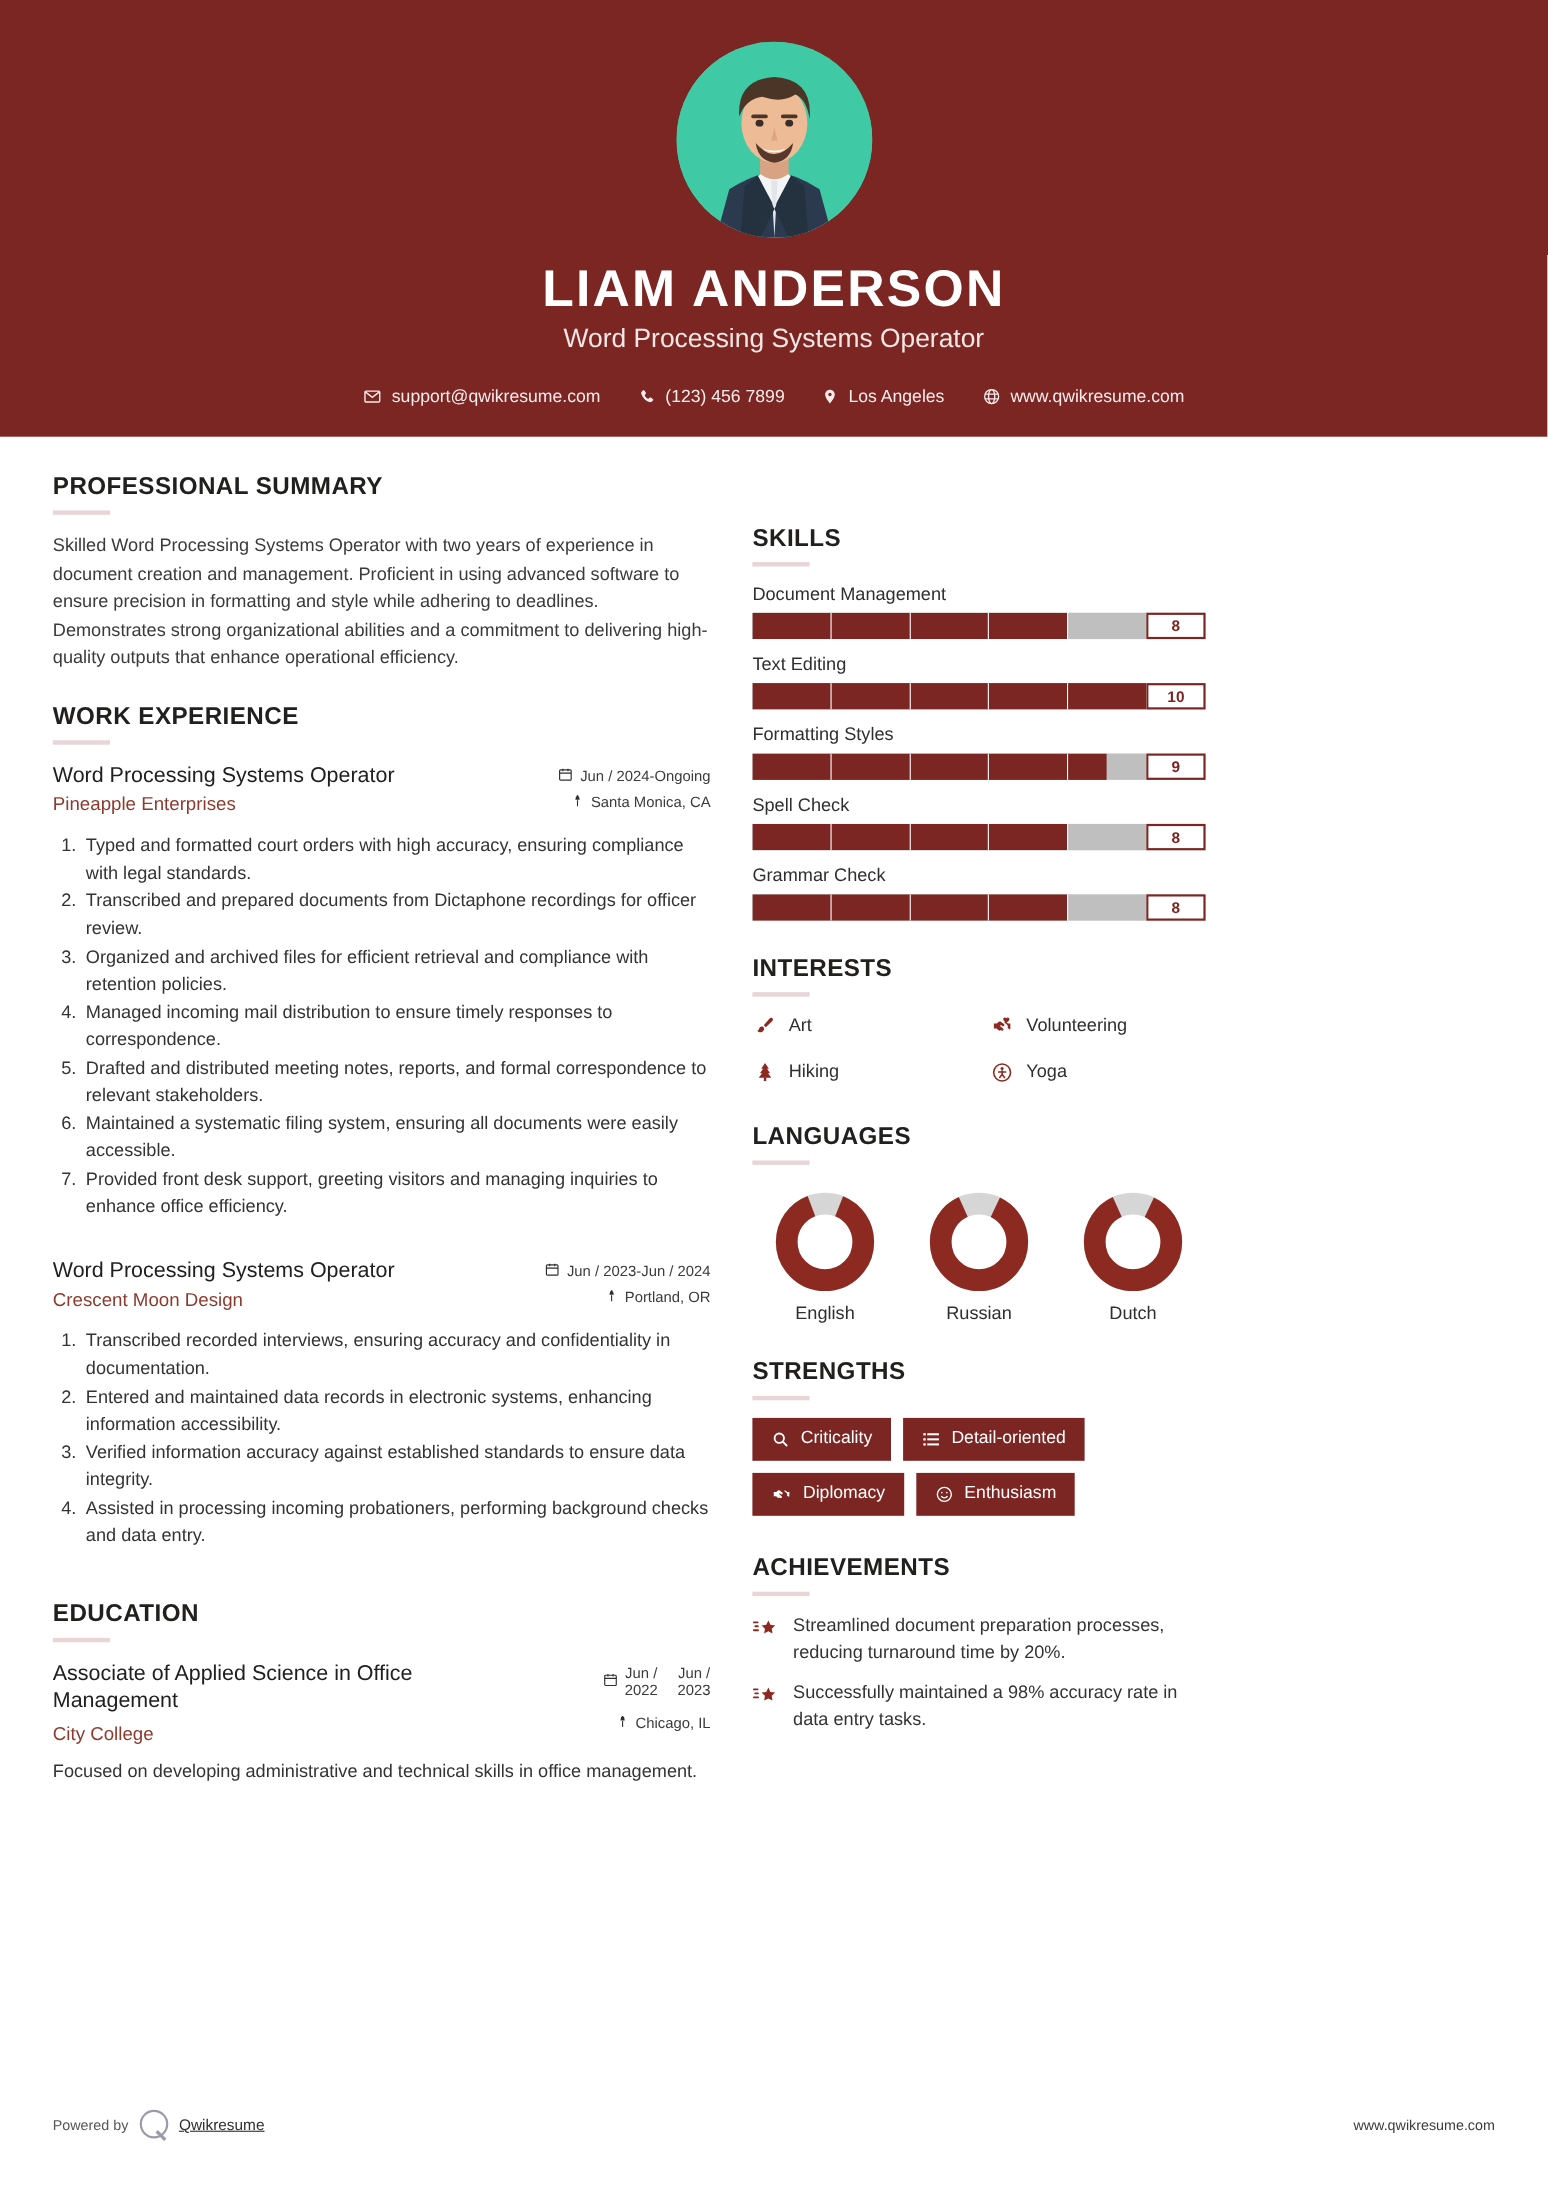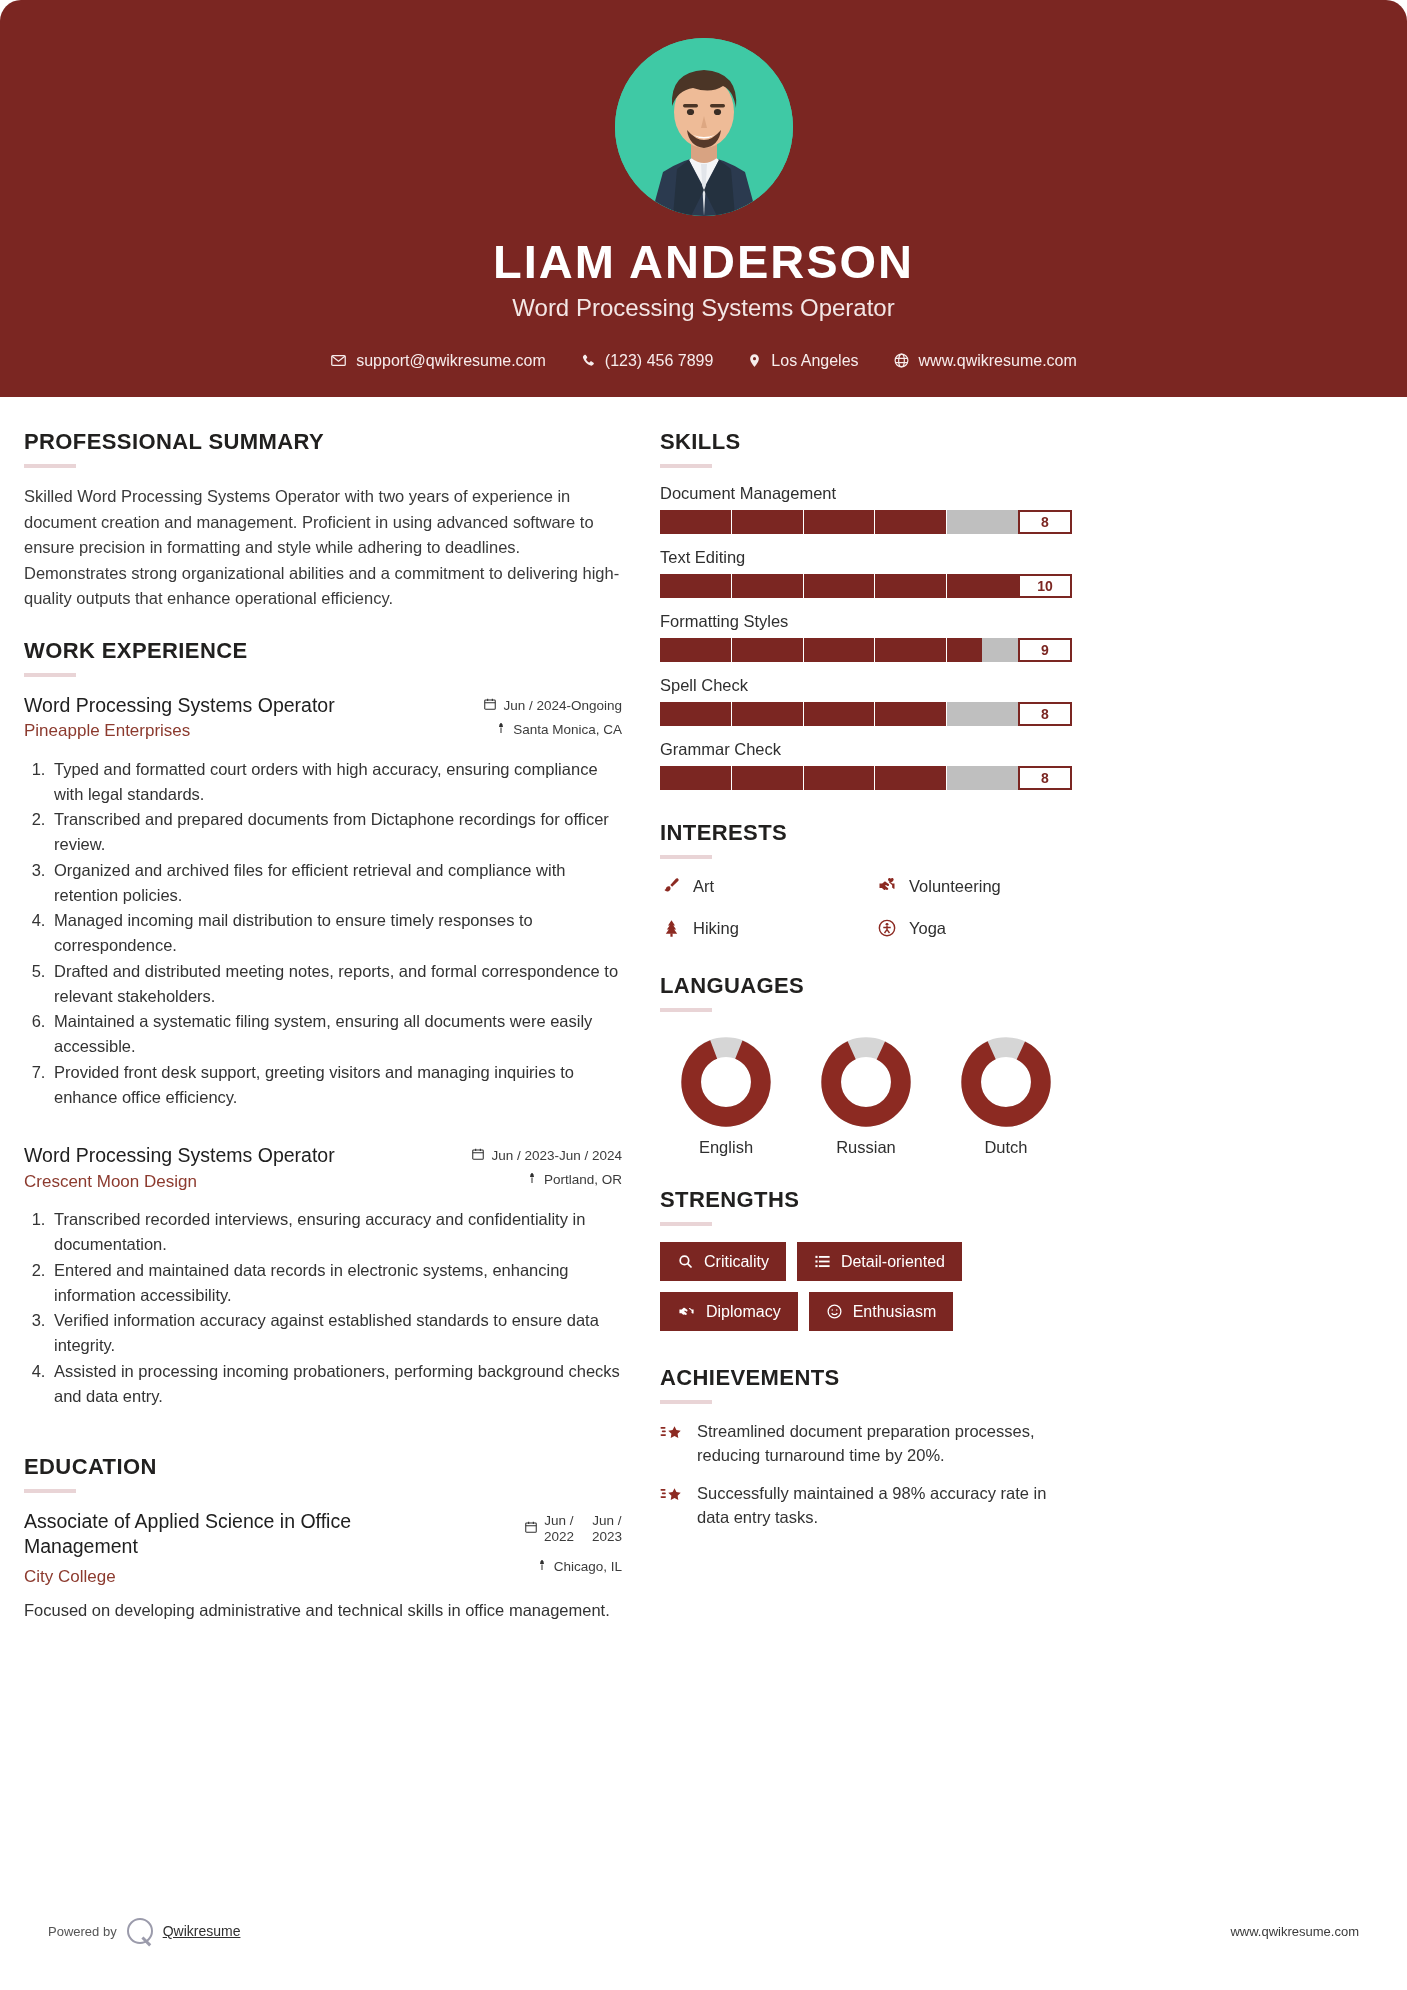"LIAM ANDERSON" .page { border-radius: 21px -> none }
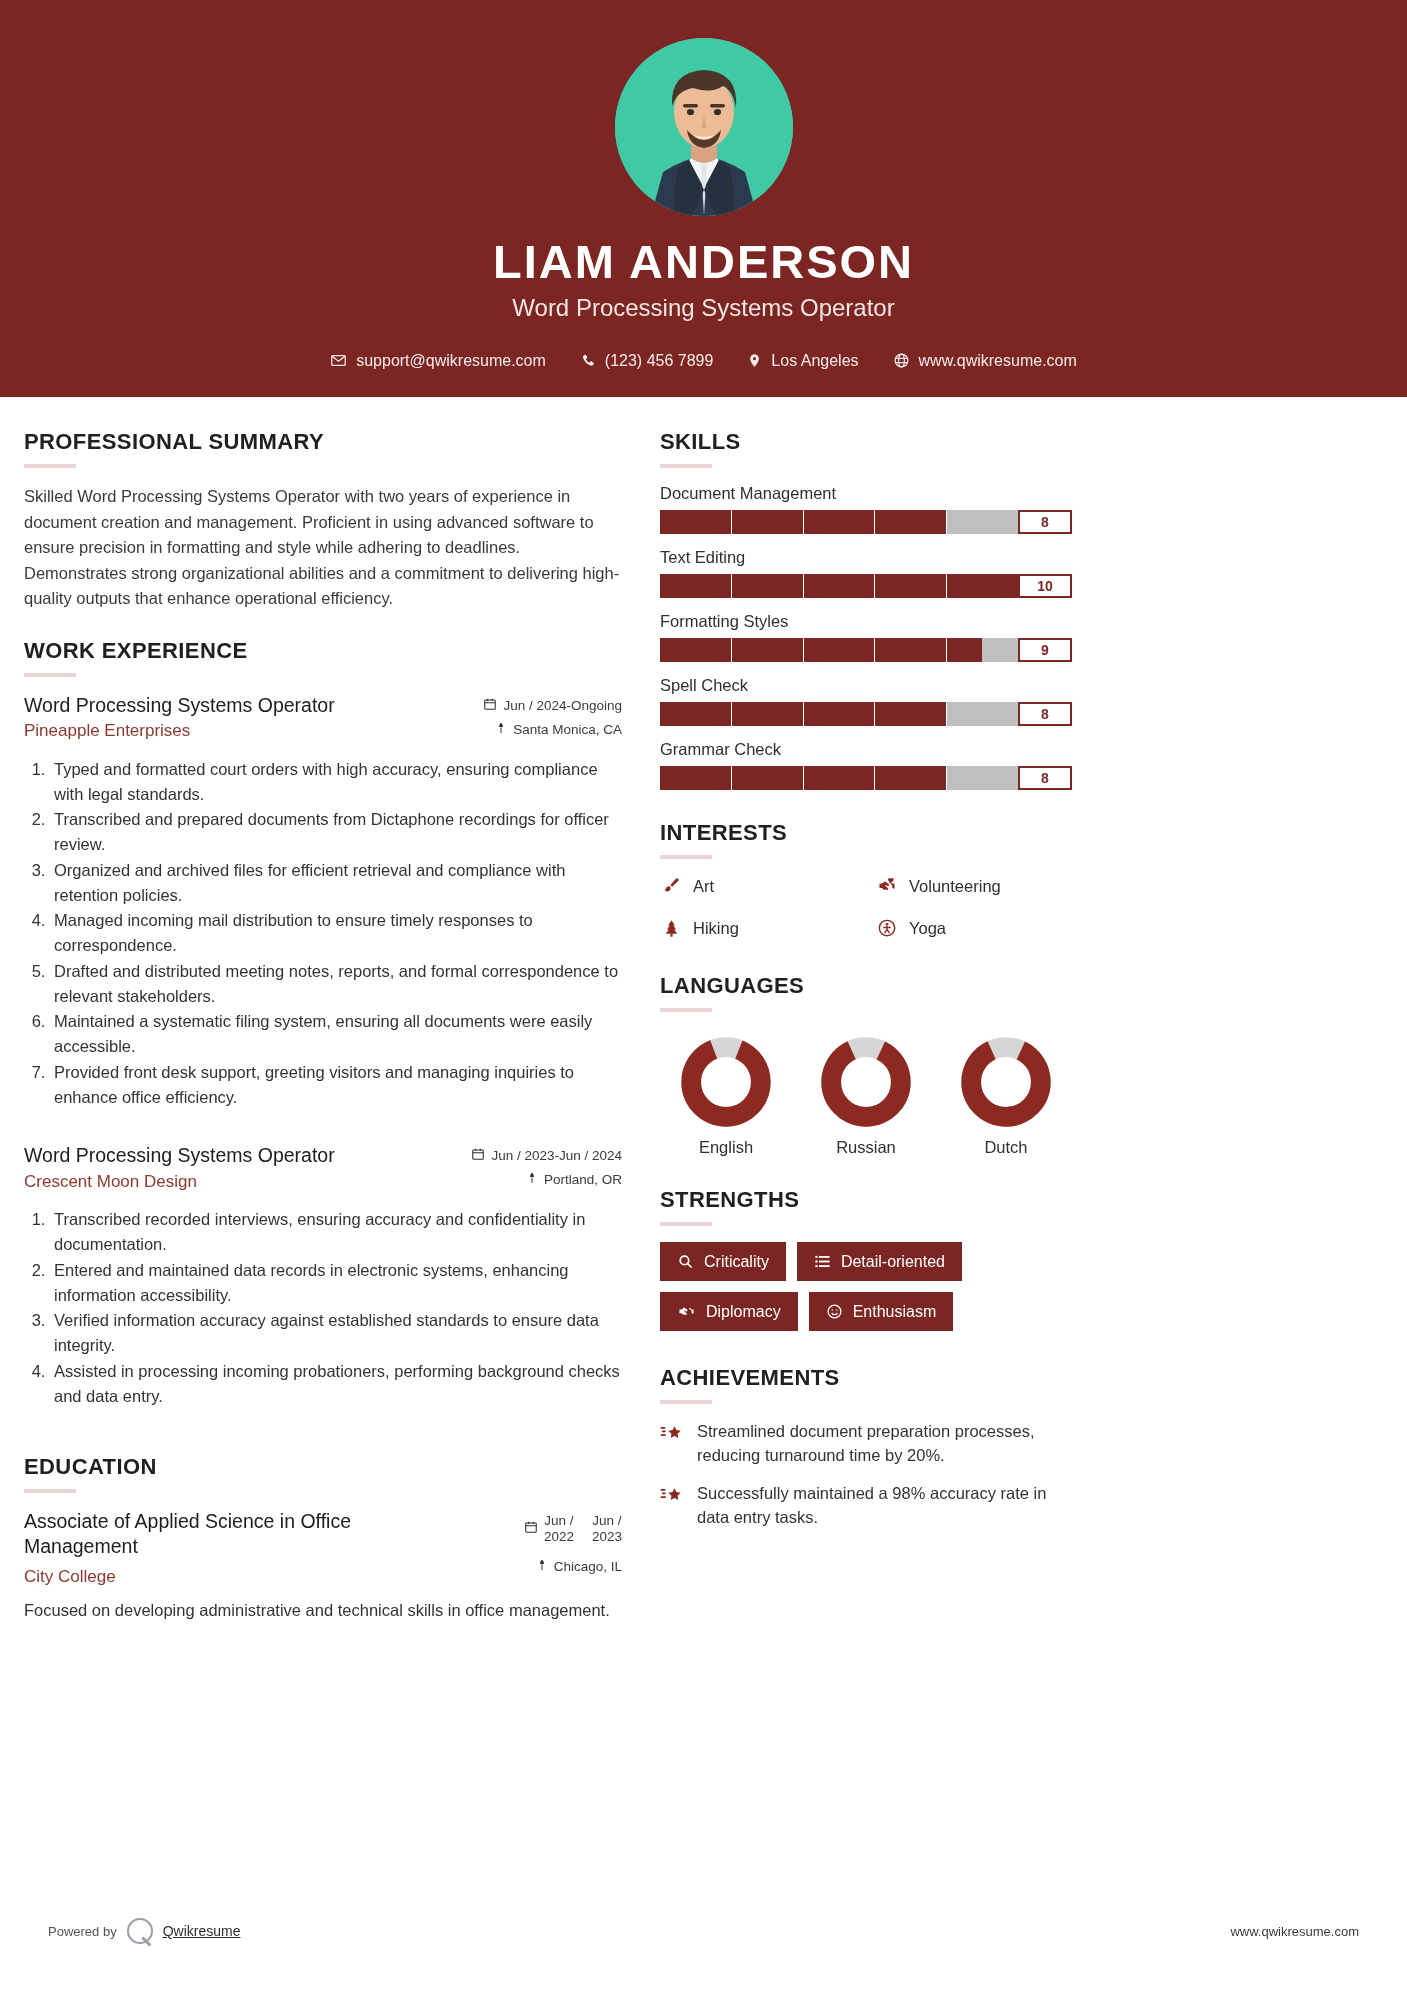"PROFESSIONAL SUMMARY" .body { align-items: flex-start -> center; padding: 32px 38px 0 24px -> 32px 38px 0 48px }
